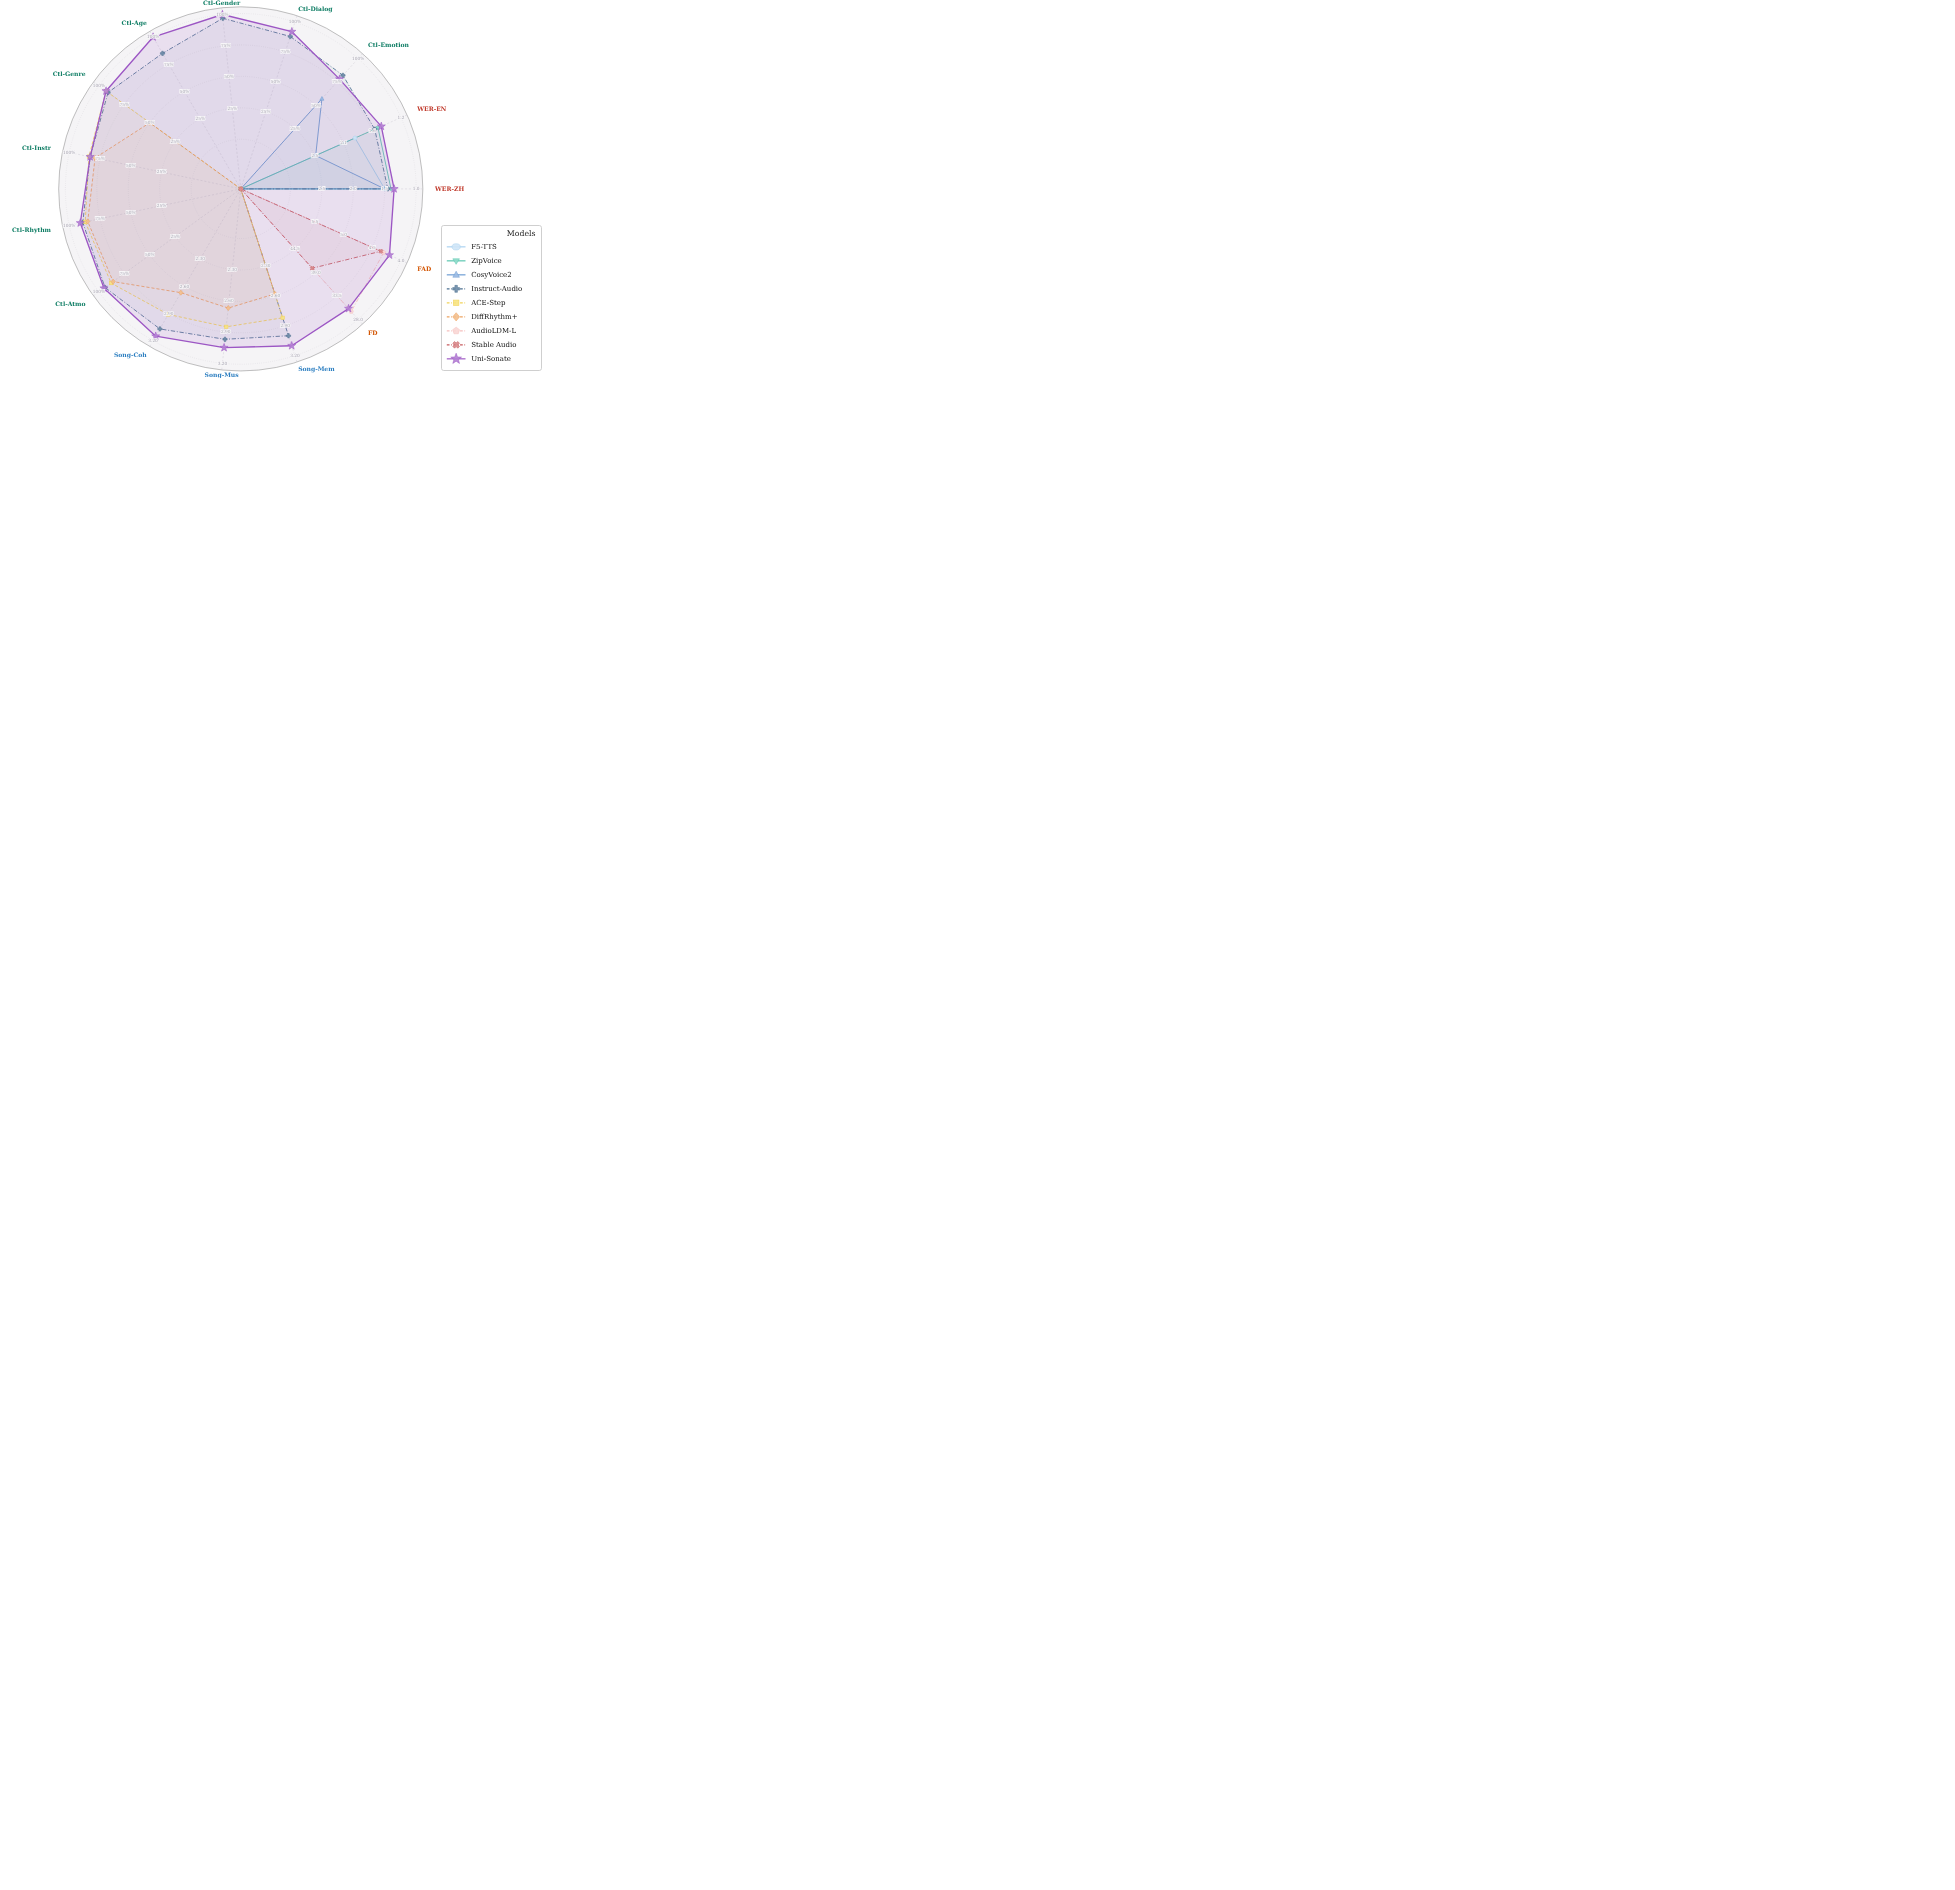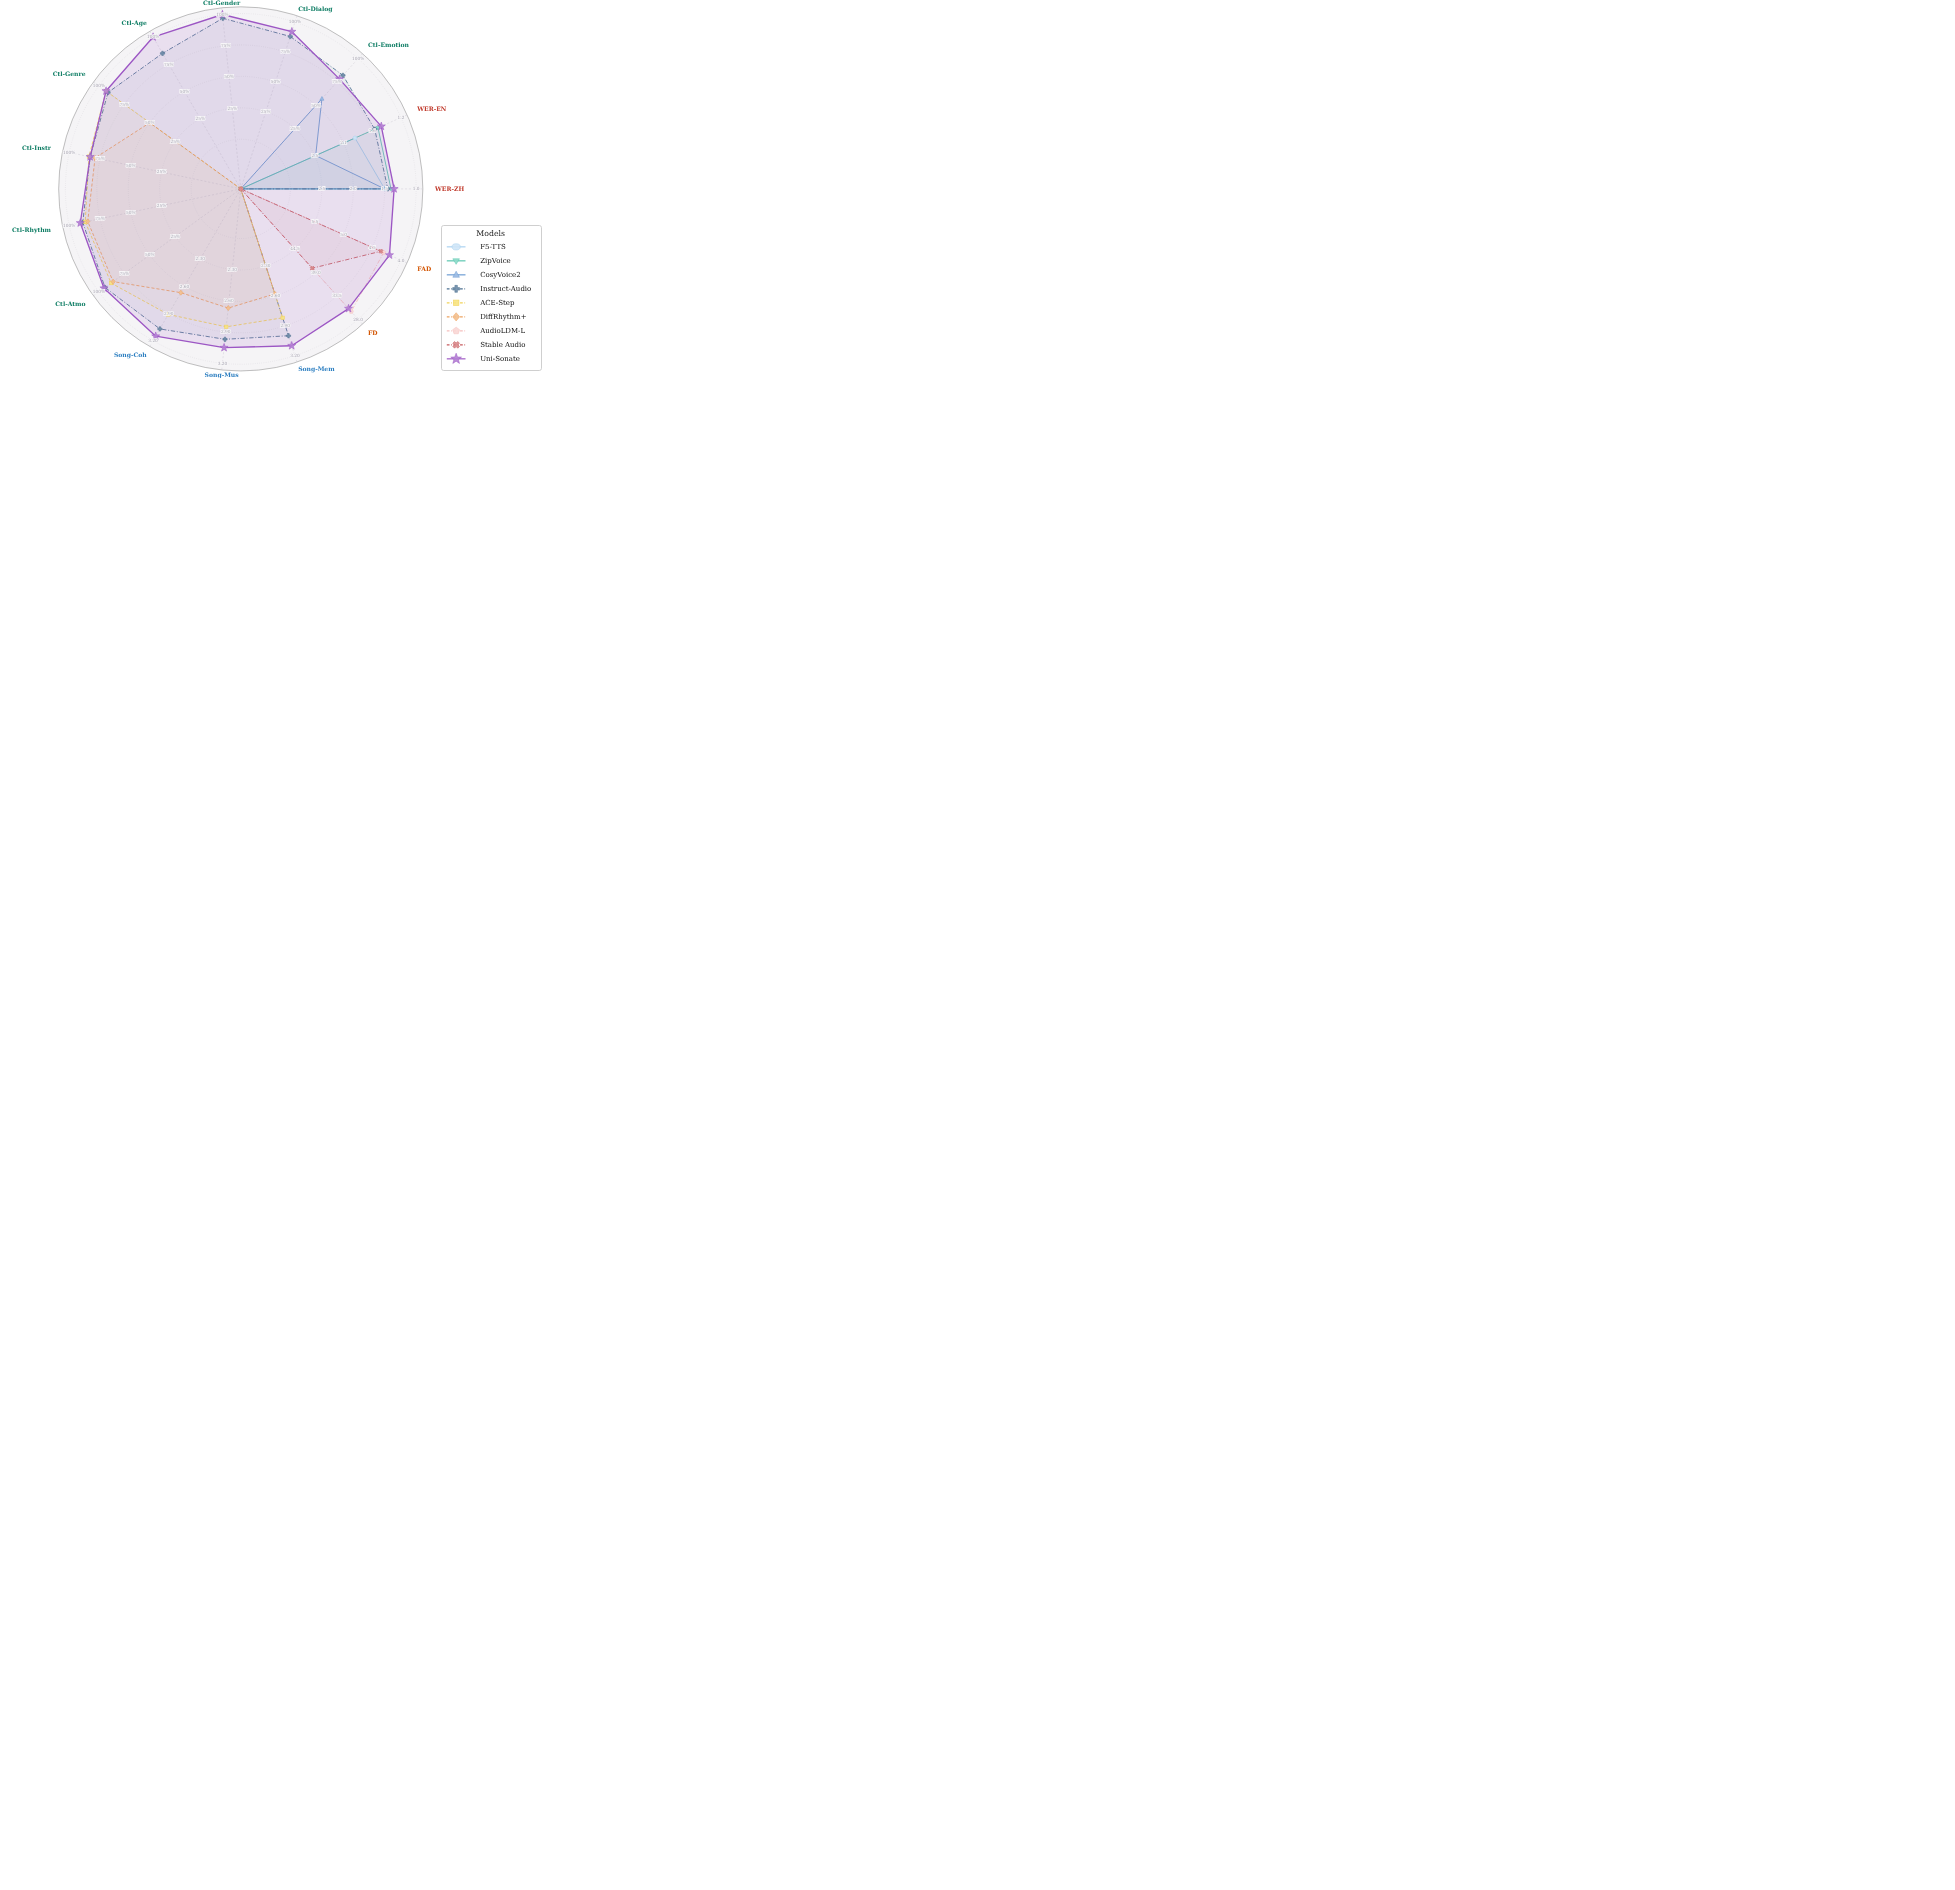"Models" .legend-title { text-align: center -> right }
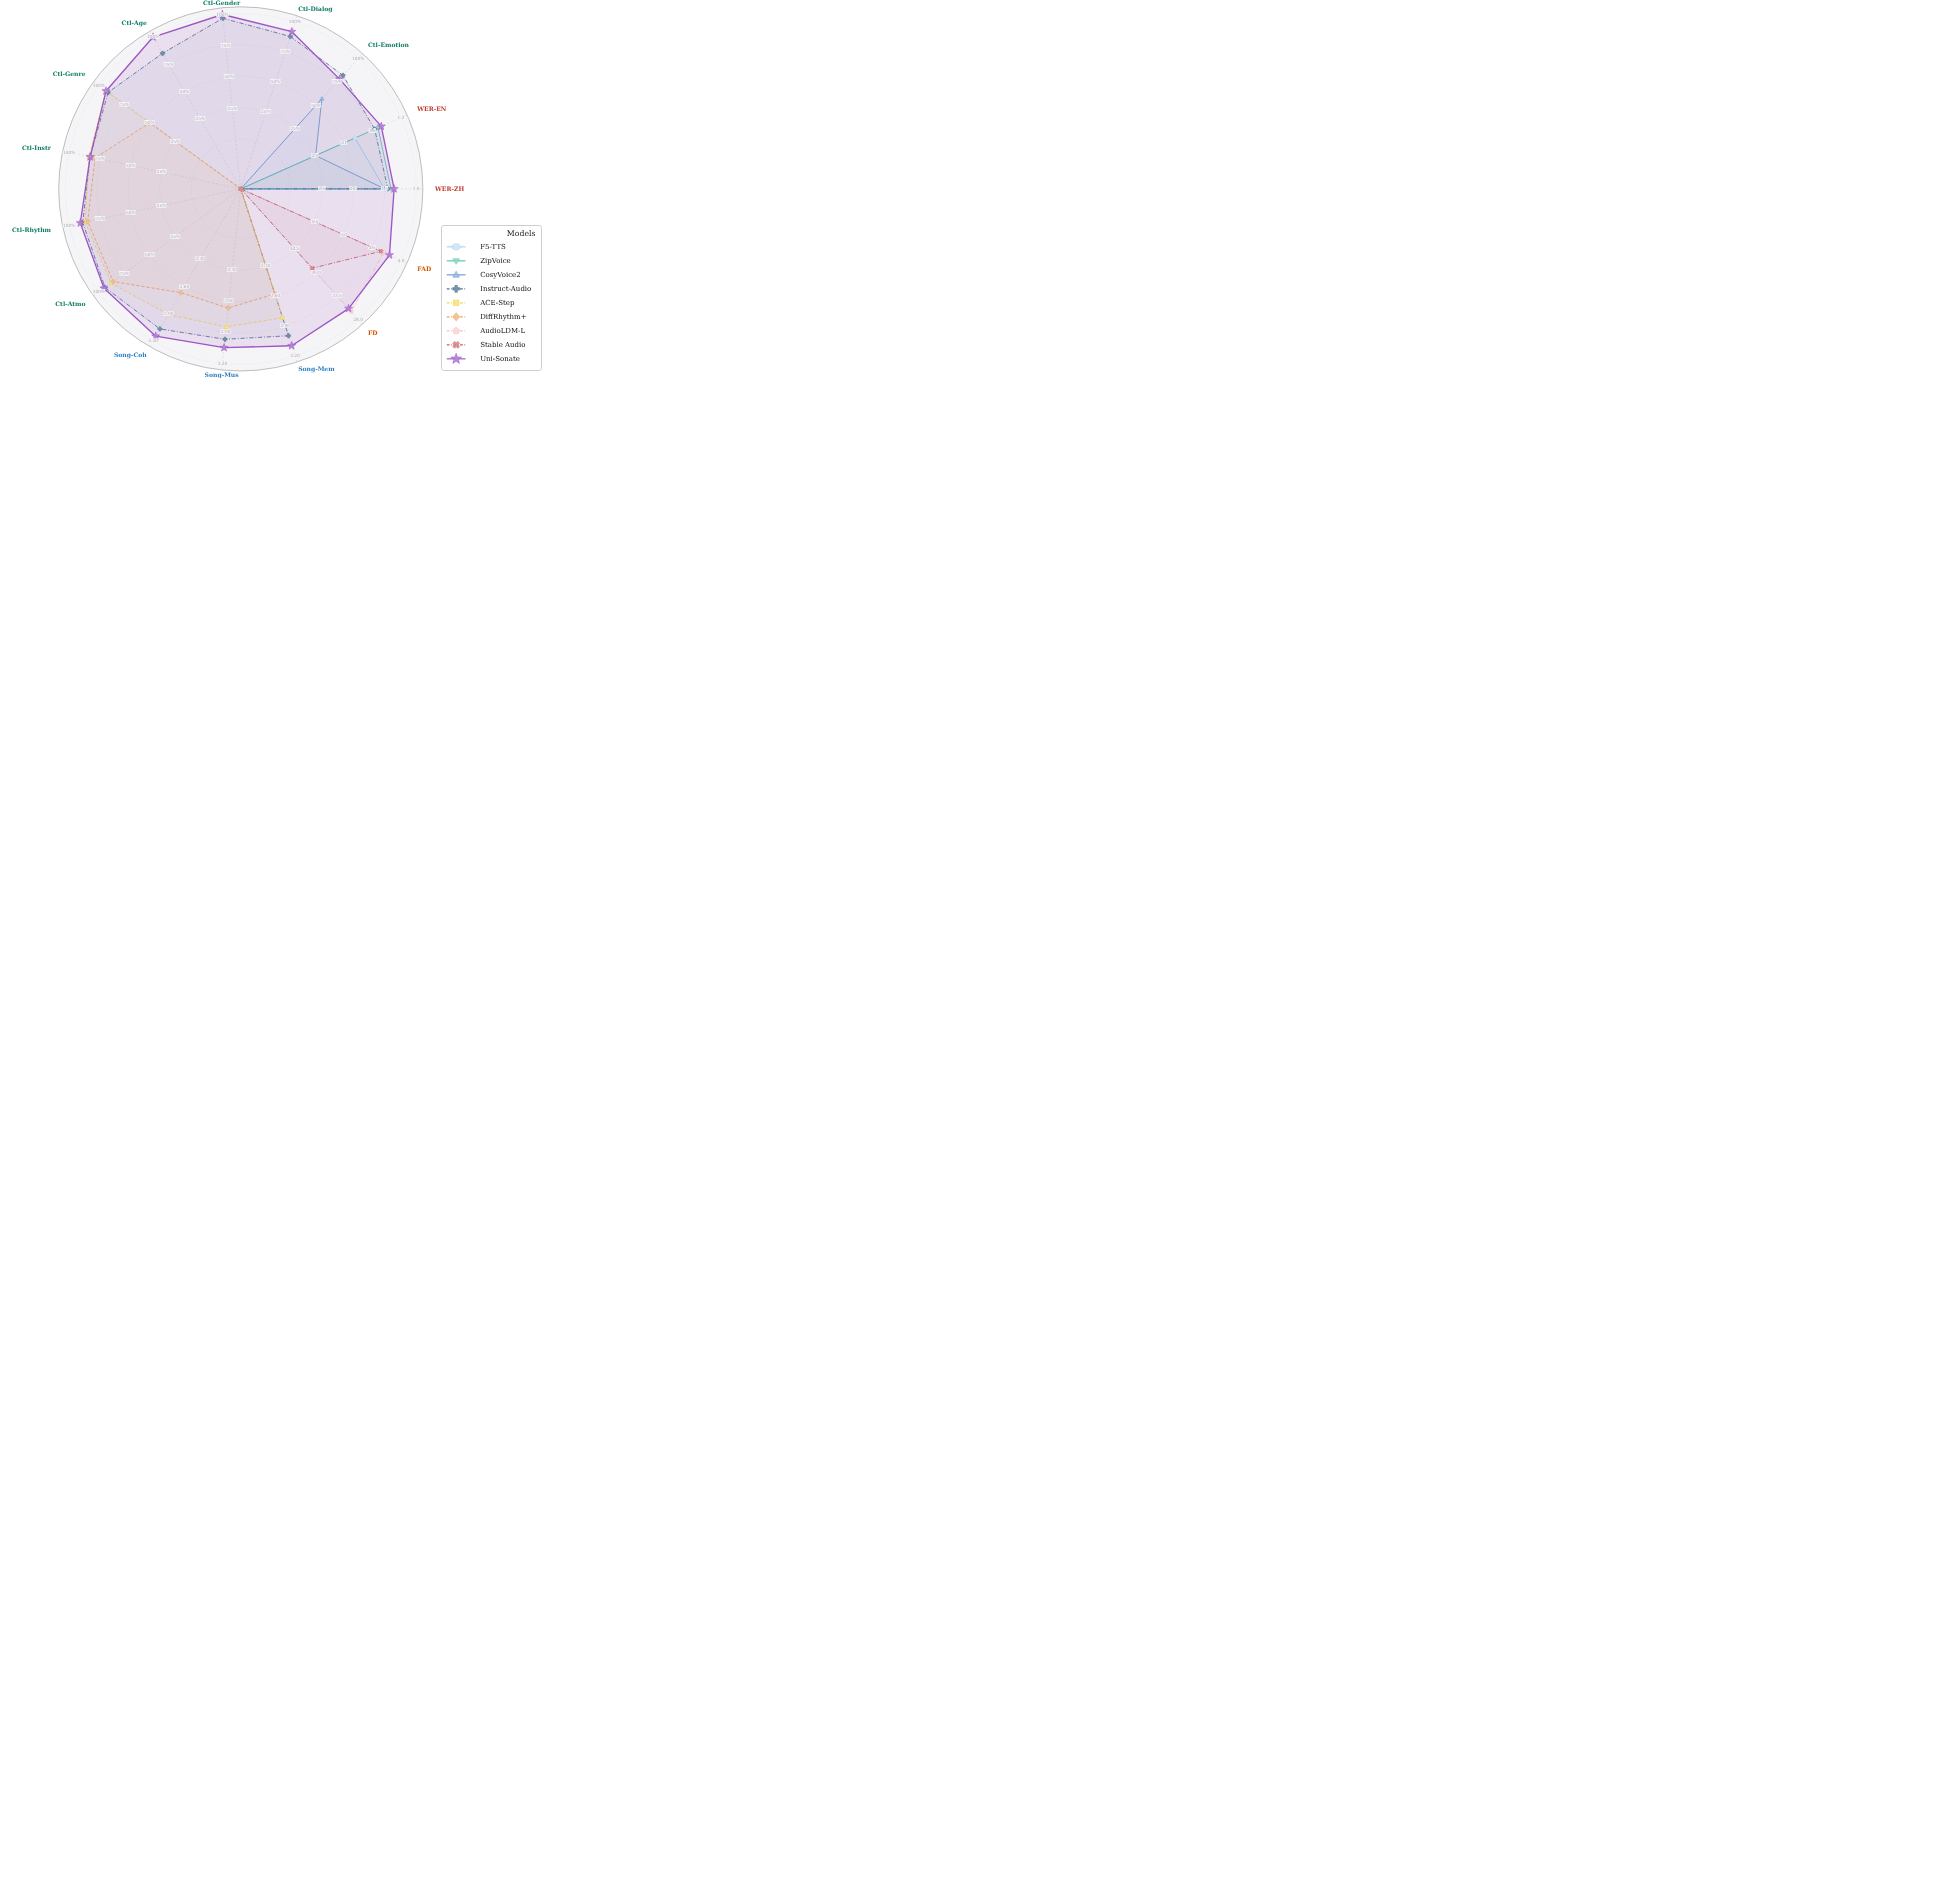"F5-TTS" .legend-item { gap: 14px -> 5px }
